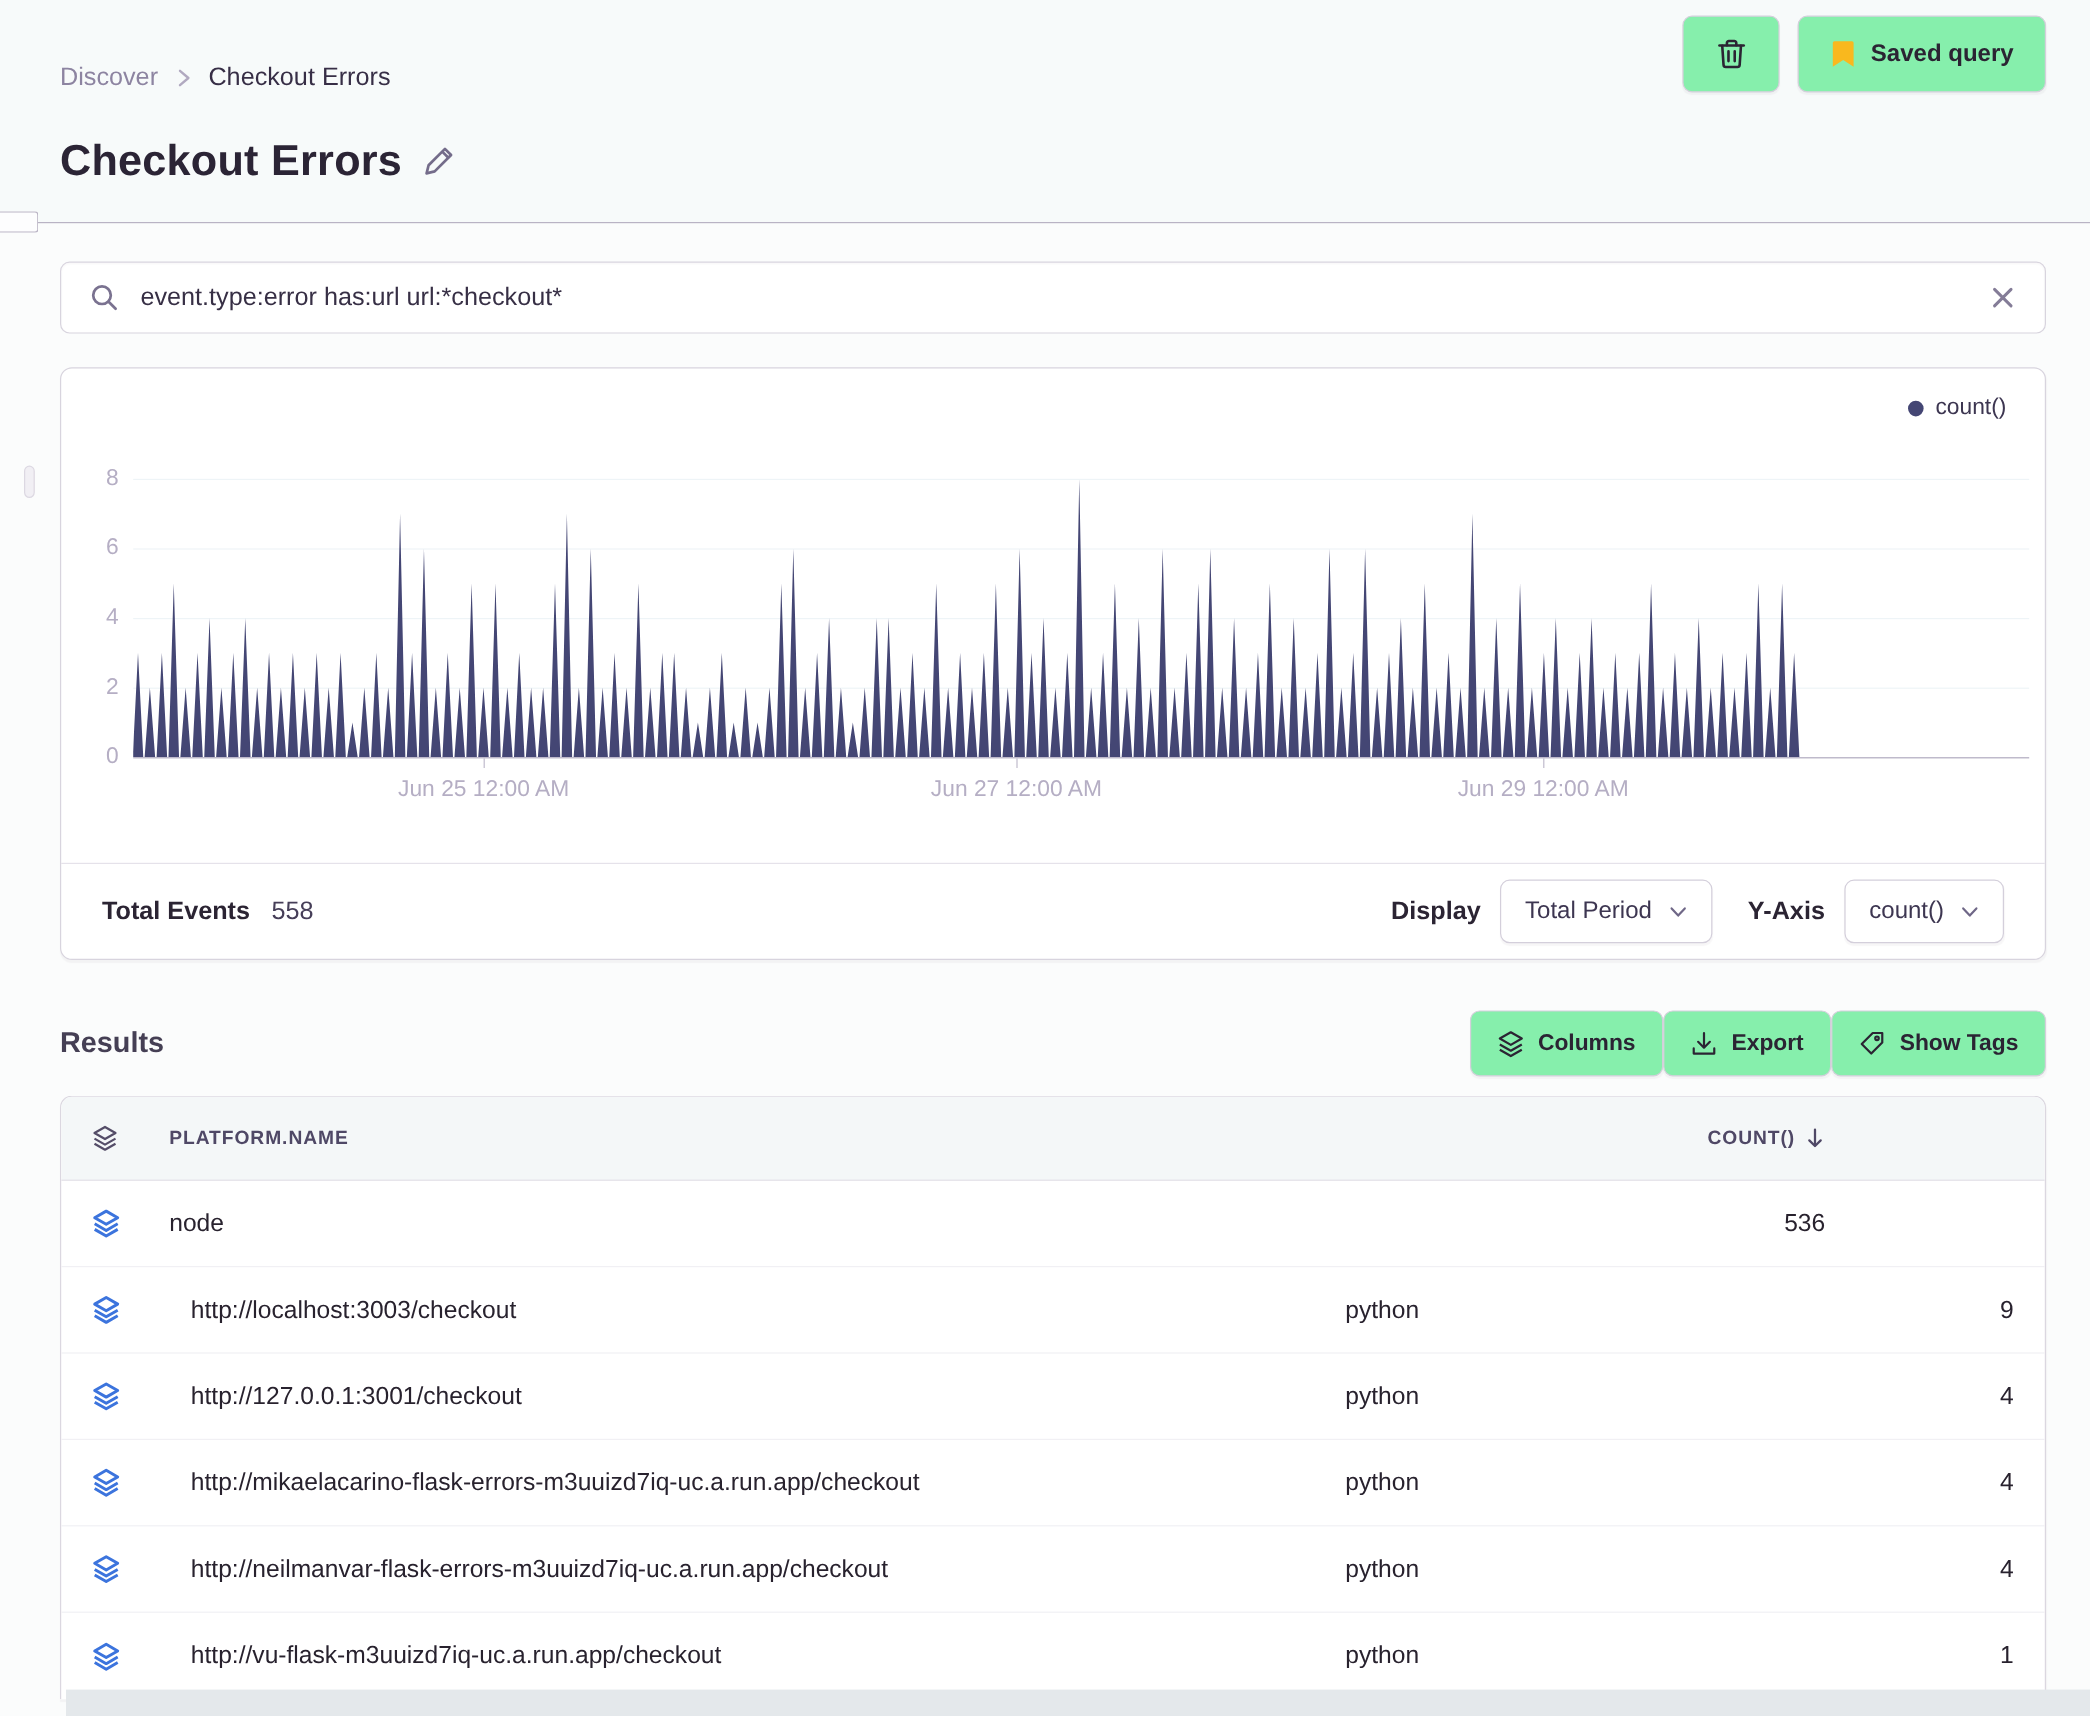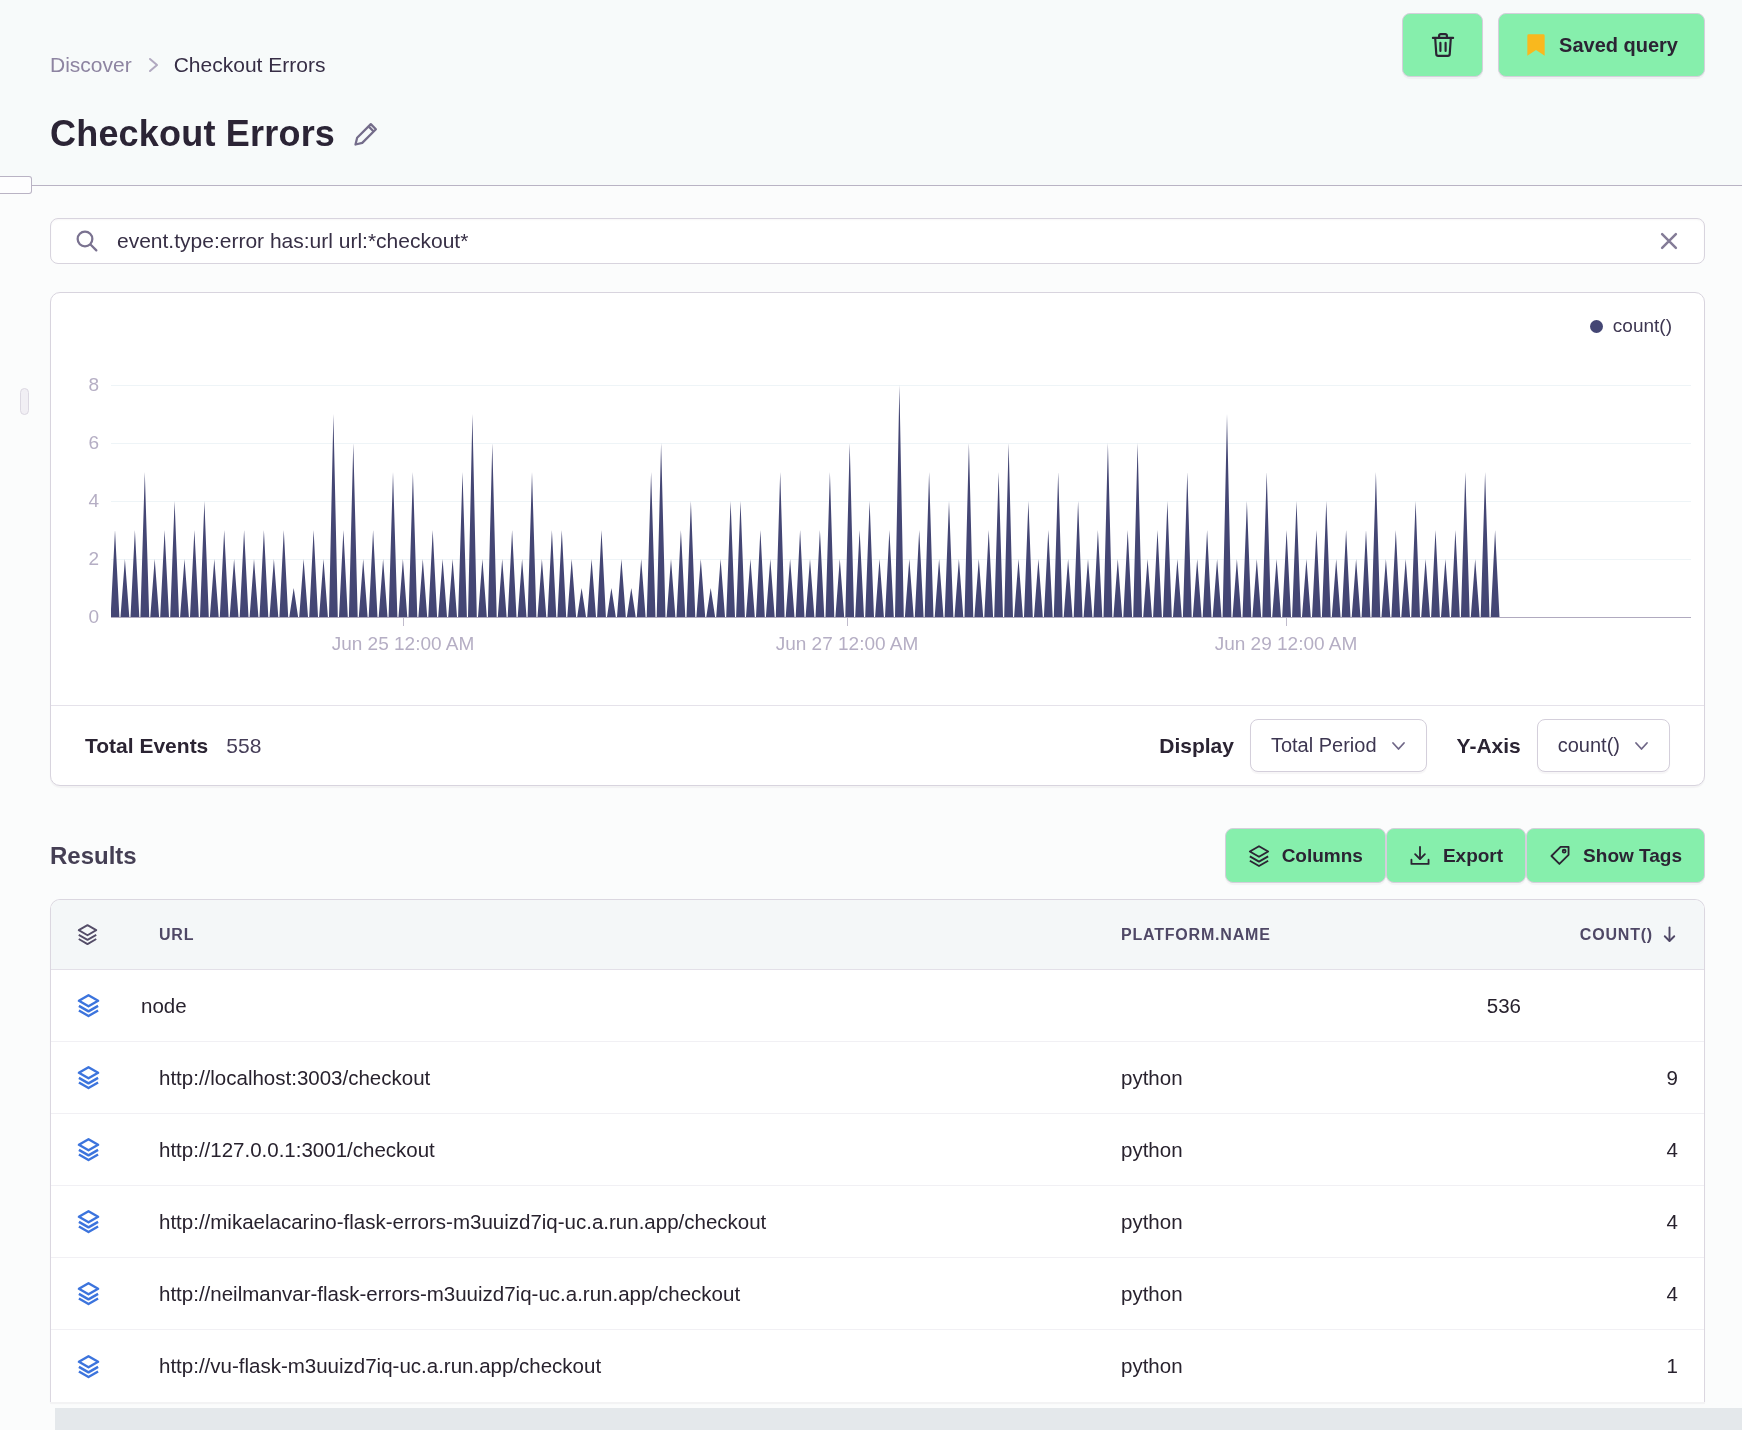"event.type:error has:url url:*checkout*" .search-bar { height: 46px -> 60px }
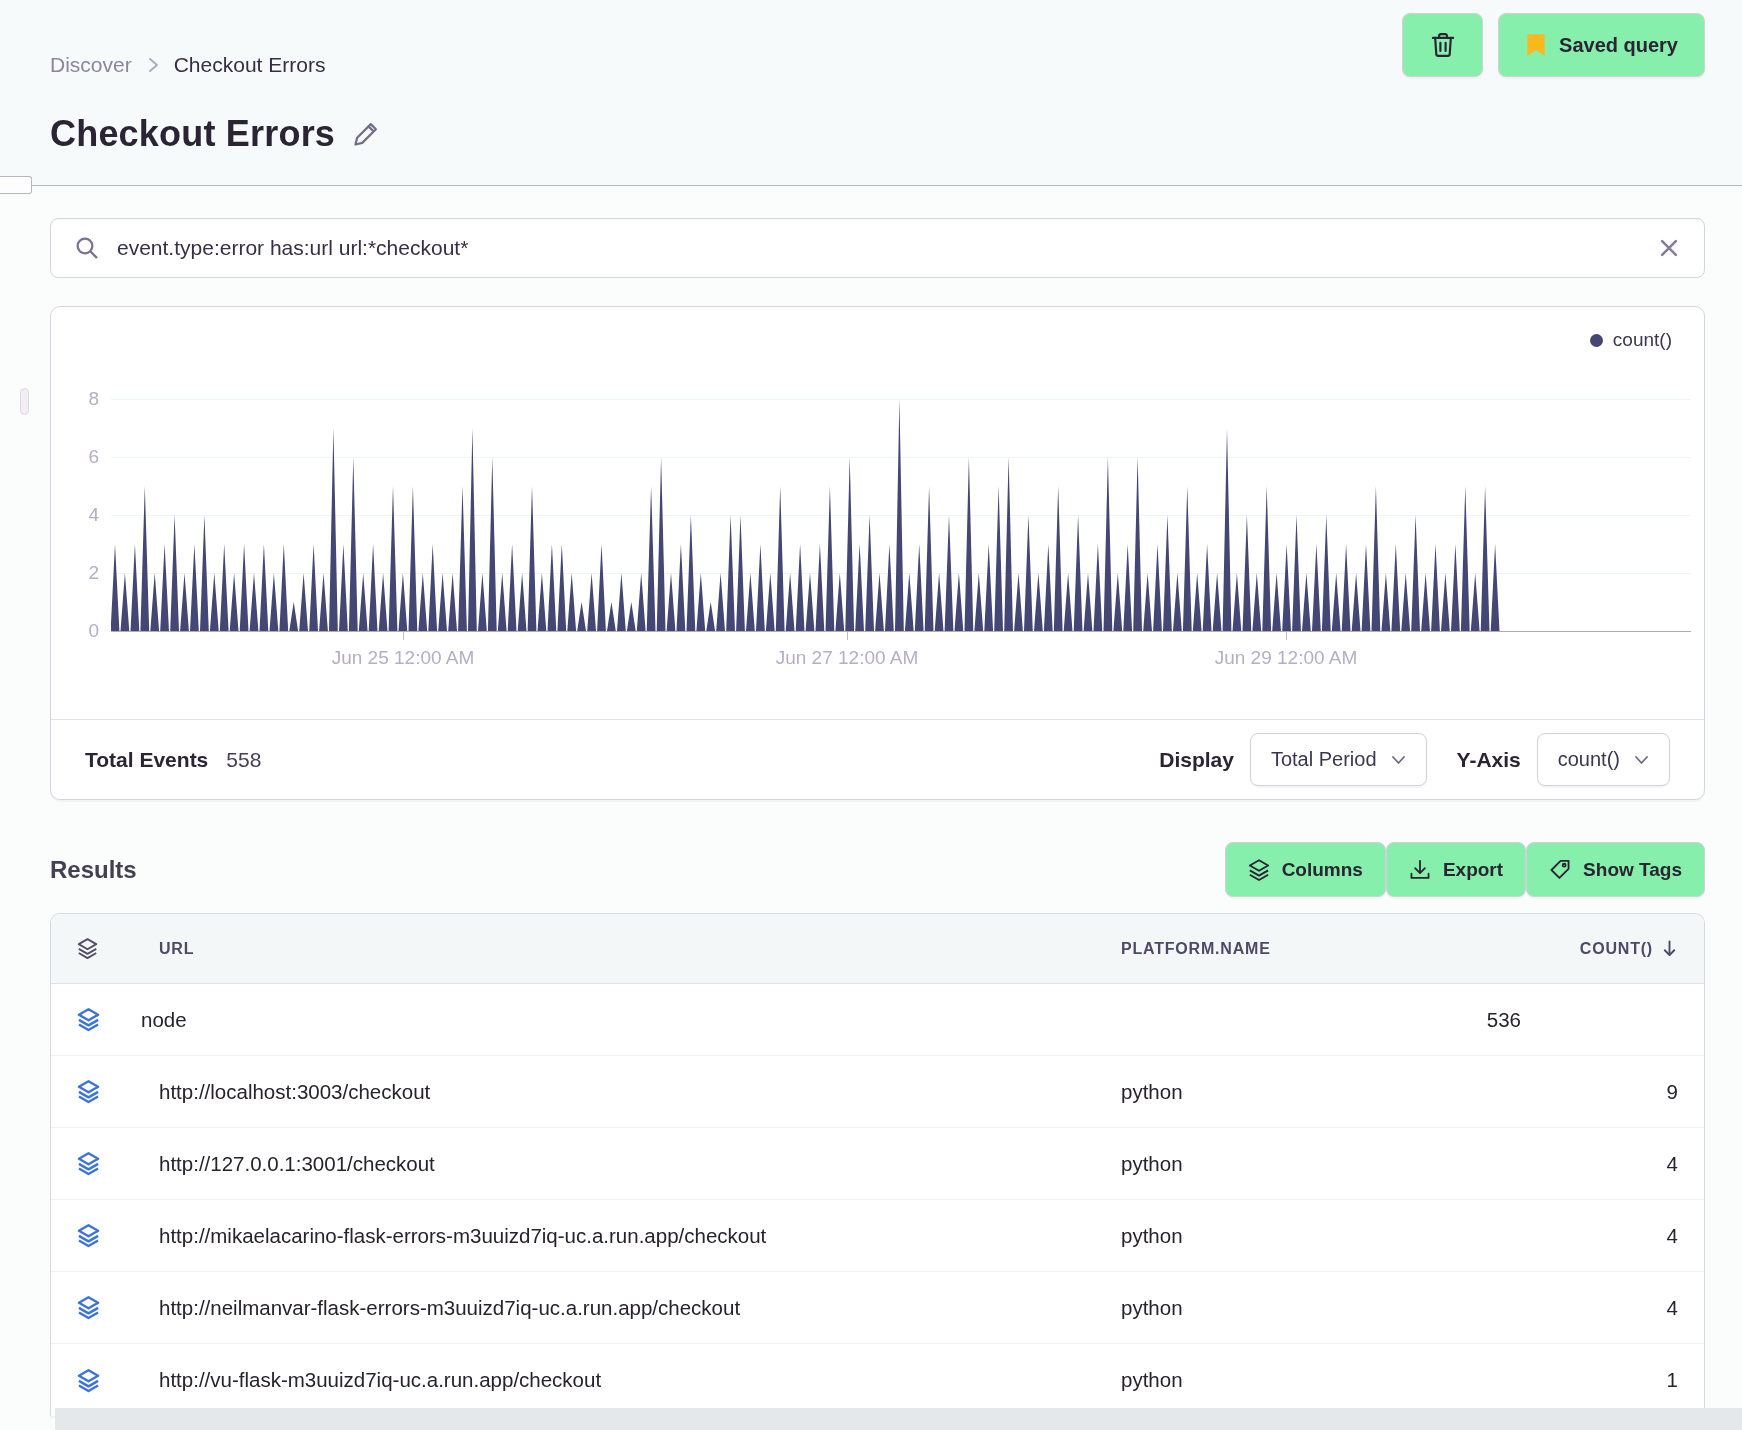"URL" div.th { html: <div>URL</div> -> none }
